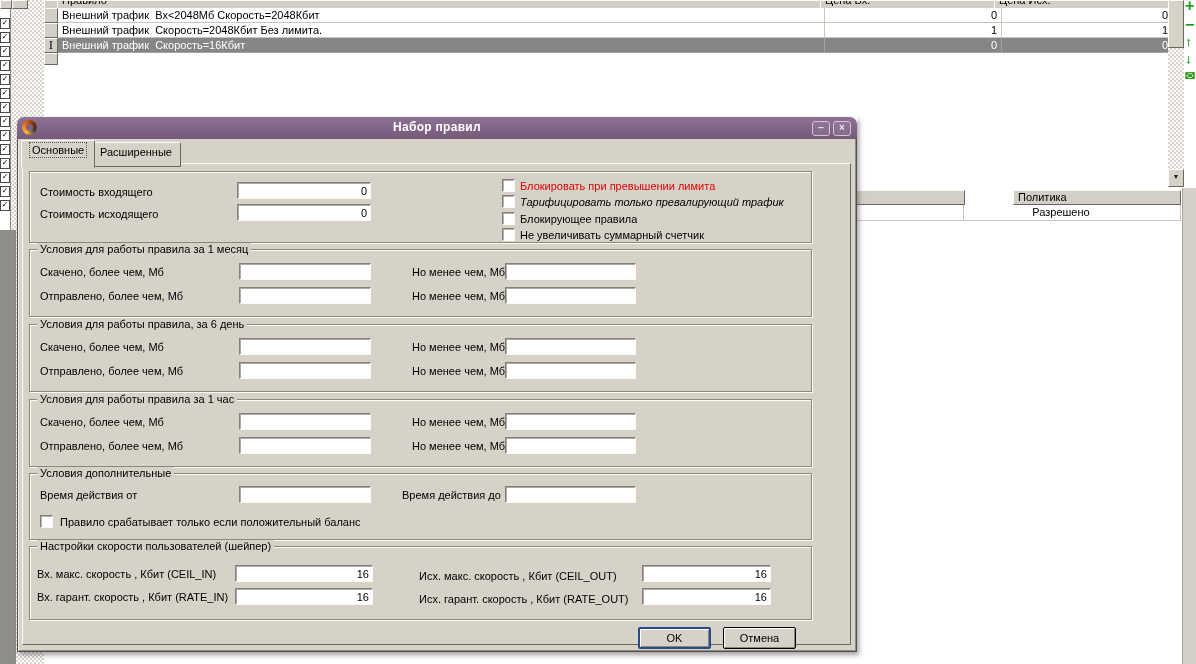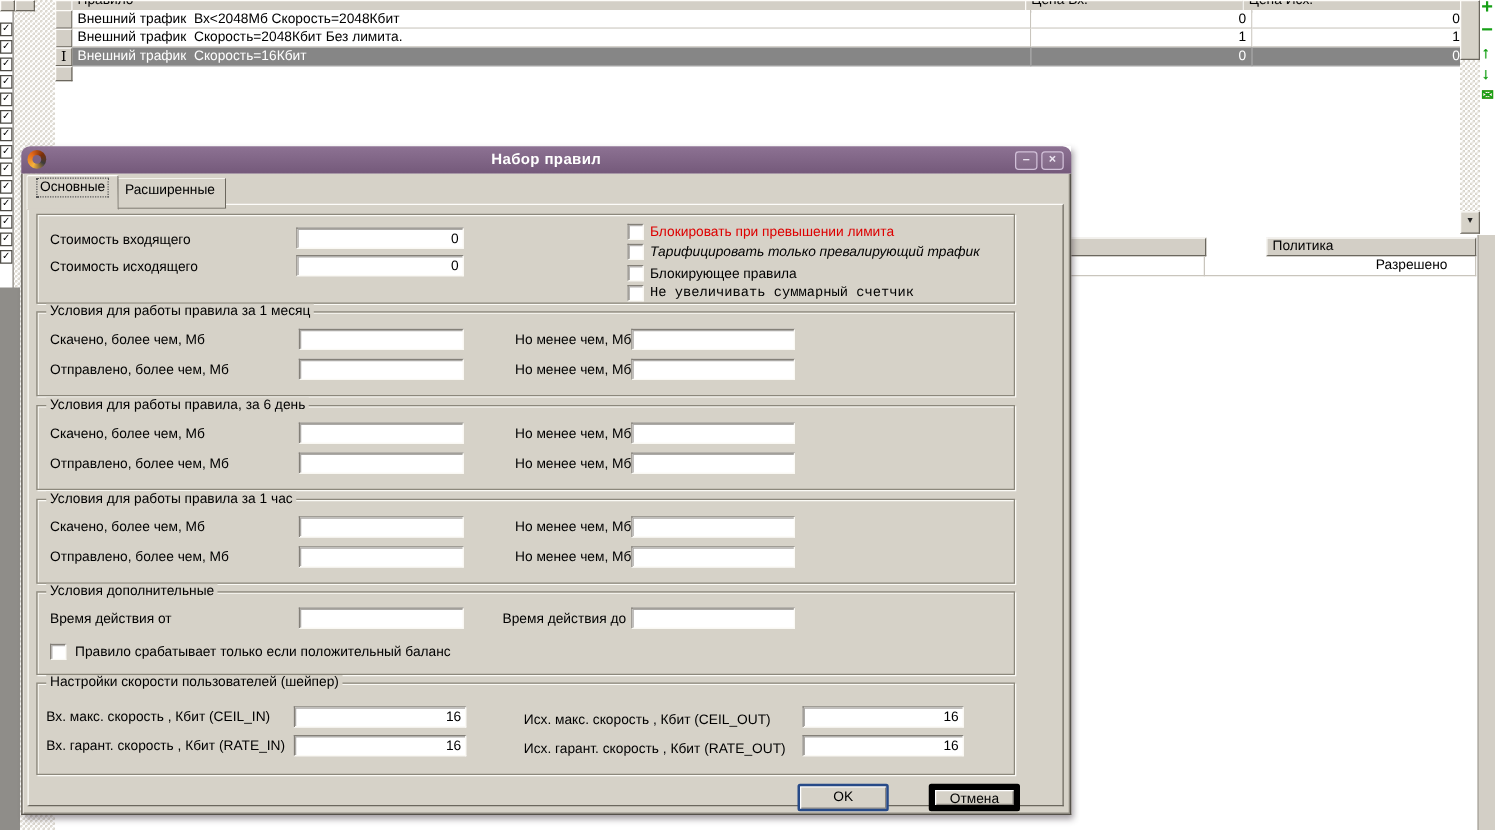"Разрешено" .p-c2 { text-align: right -> center }
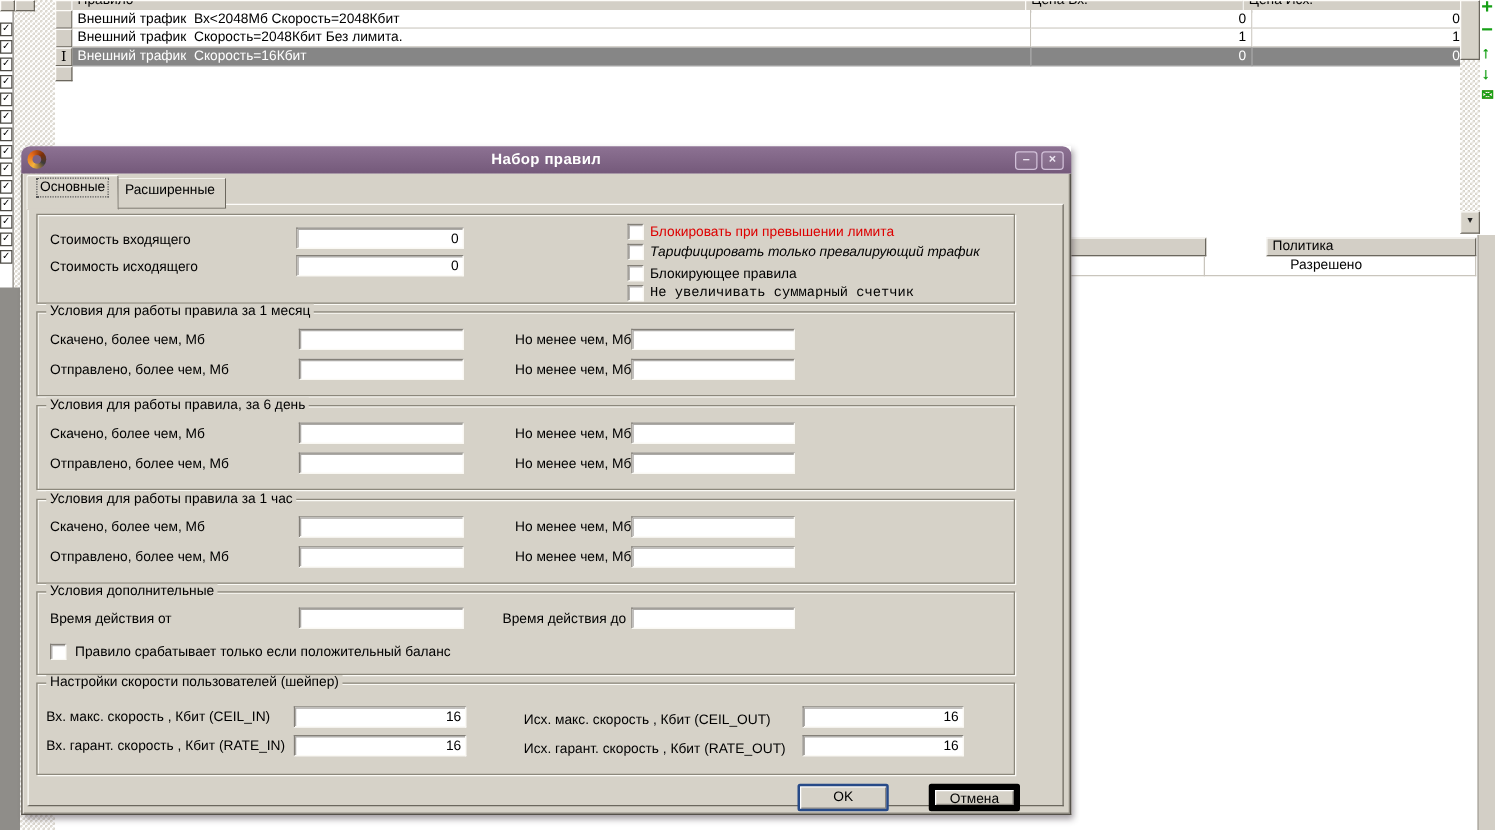"Не увеличивать суммарный счетчик" span.lbl { font-family: Liberation Mono, monospace -> none }
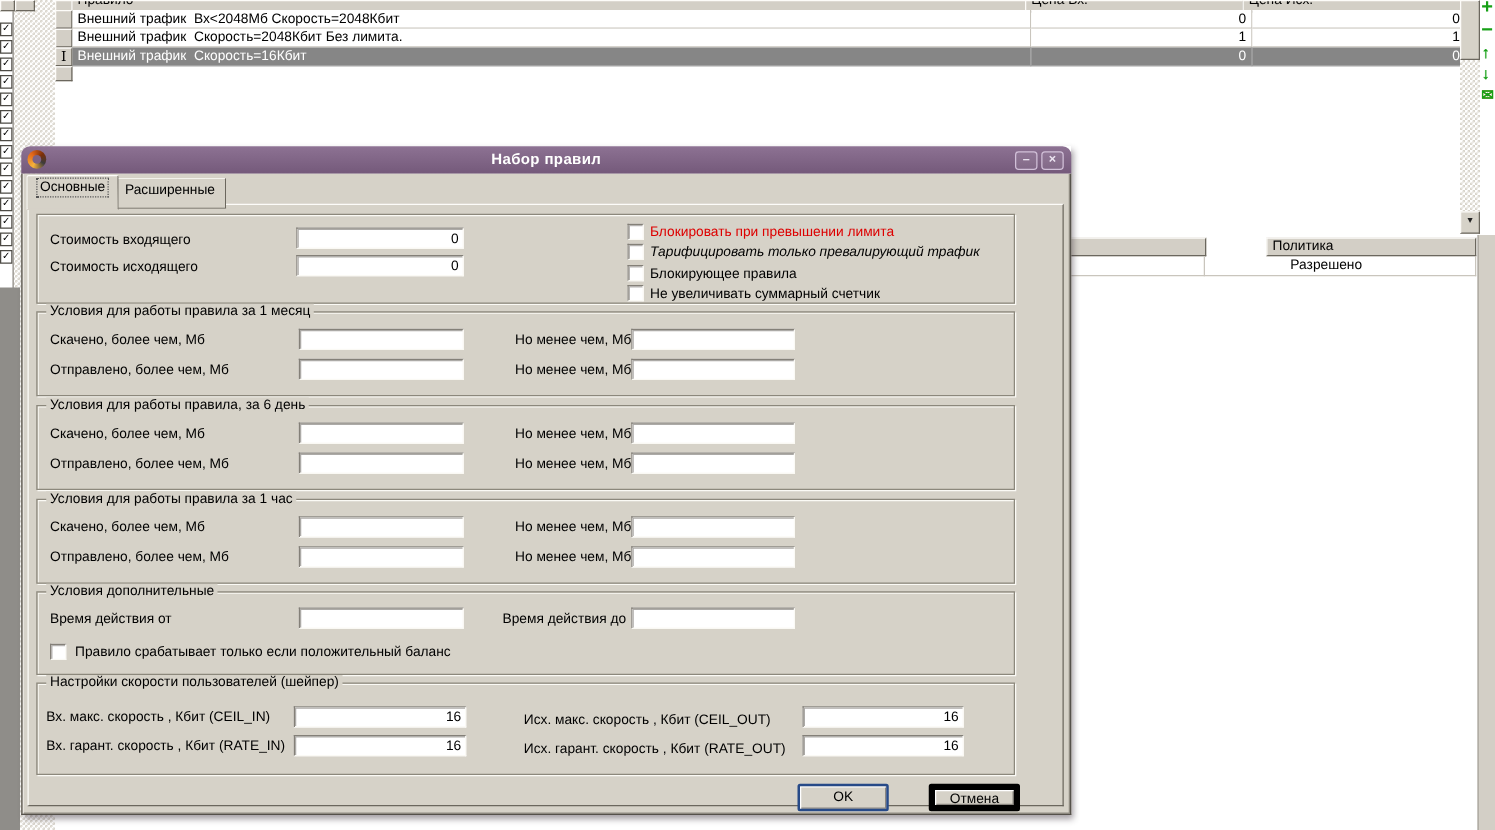"Отмена" .cancel { border: 5px solid #000000 -> 1px solid #000000; margin-left: 20px -> none }
